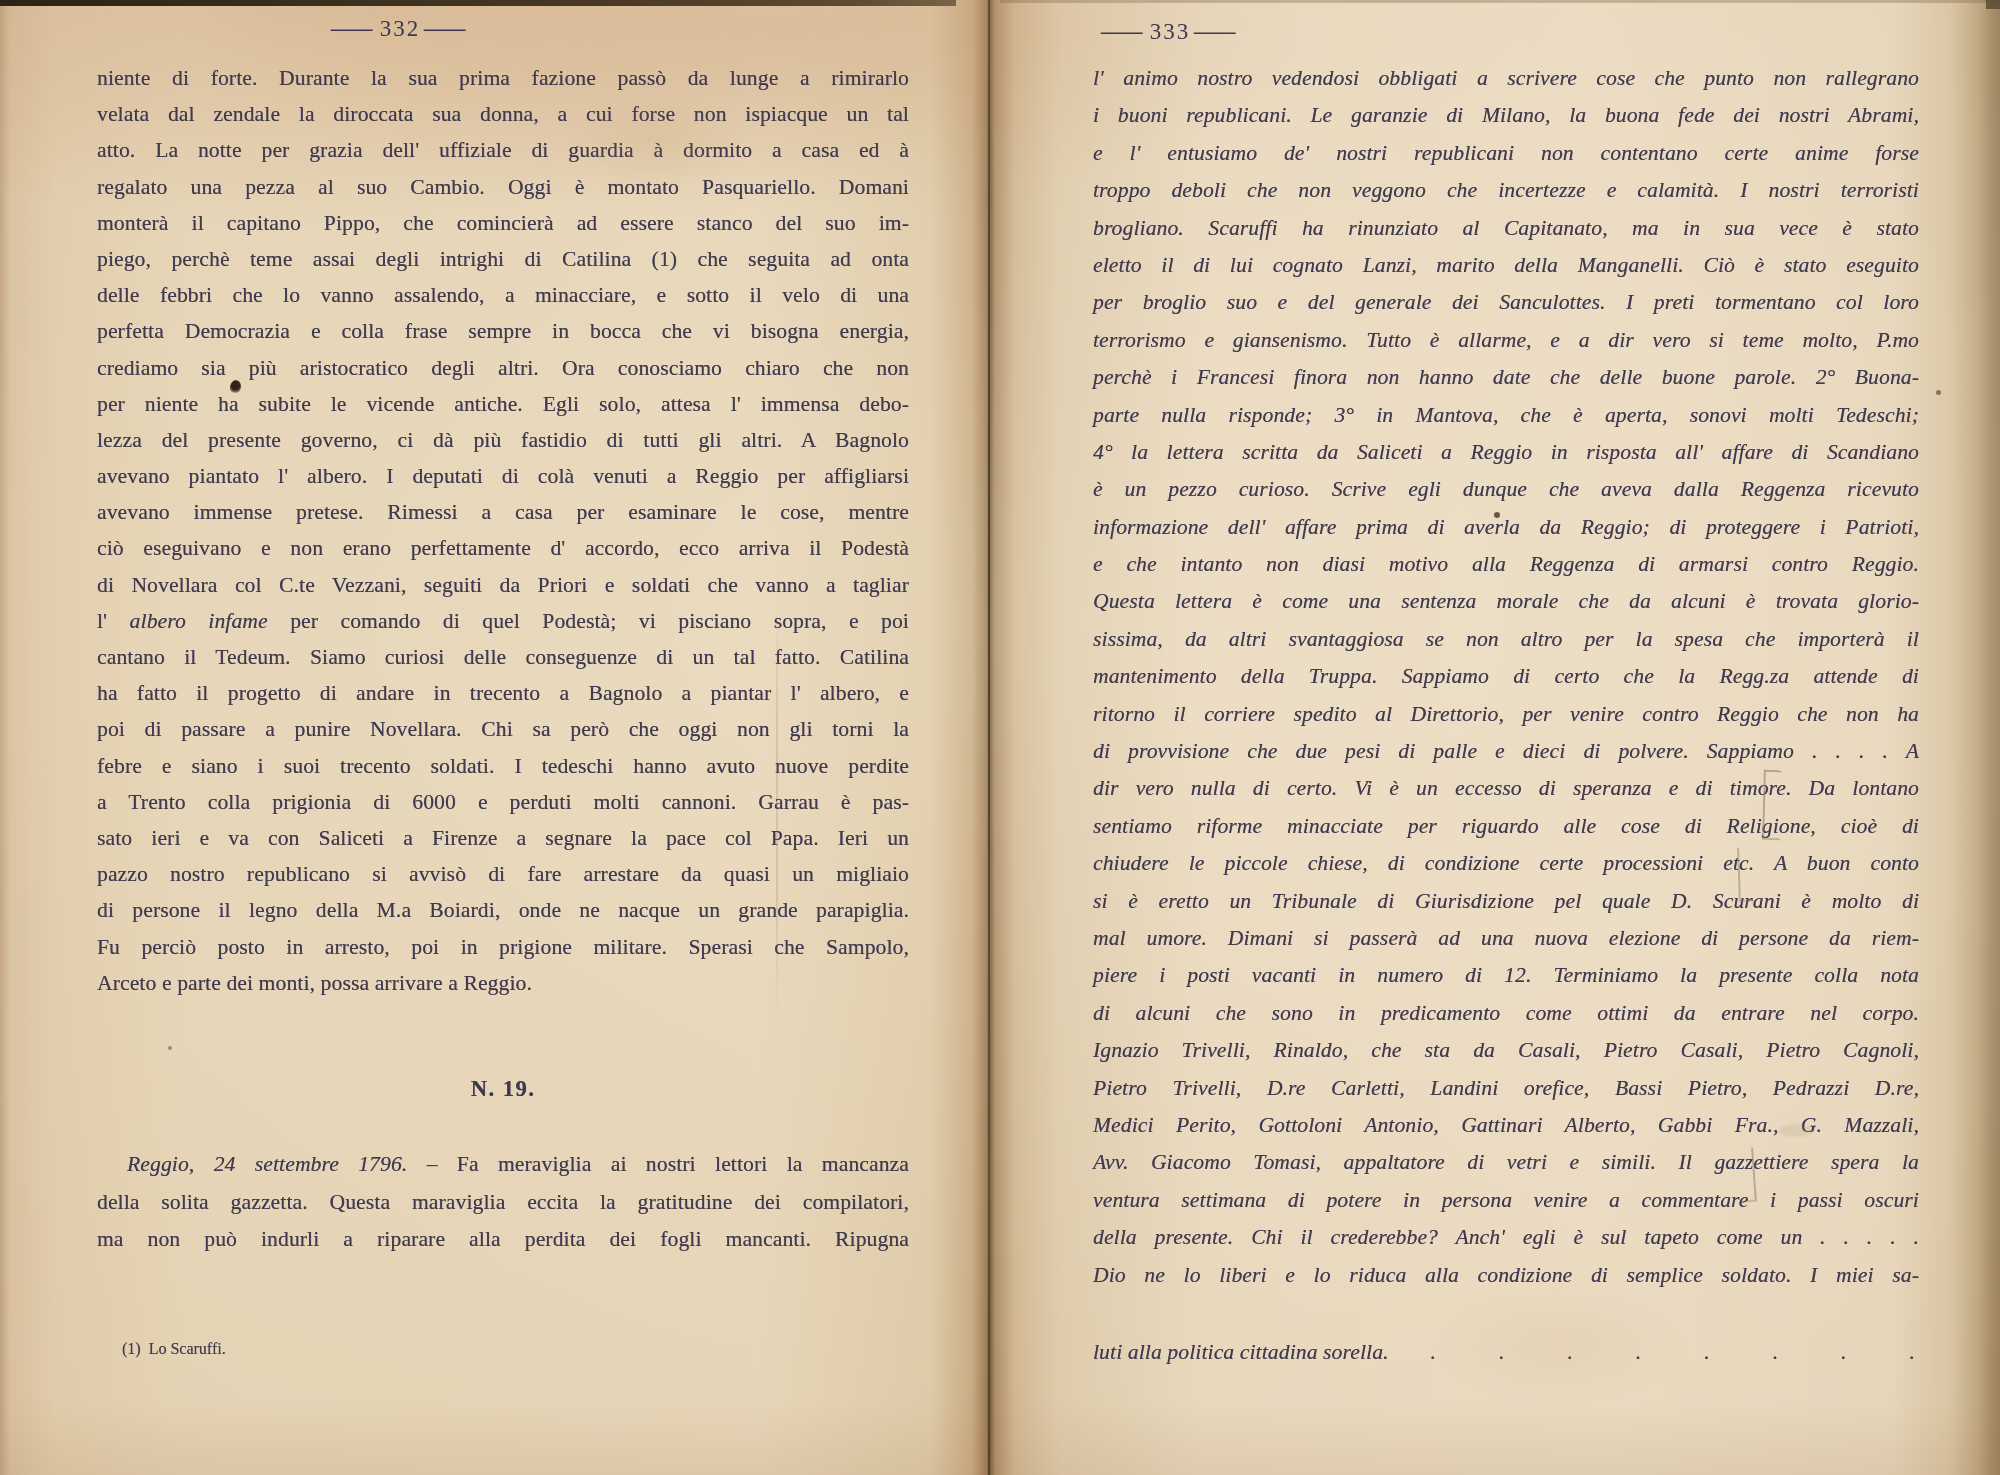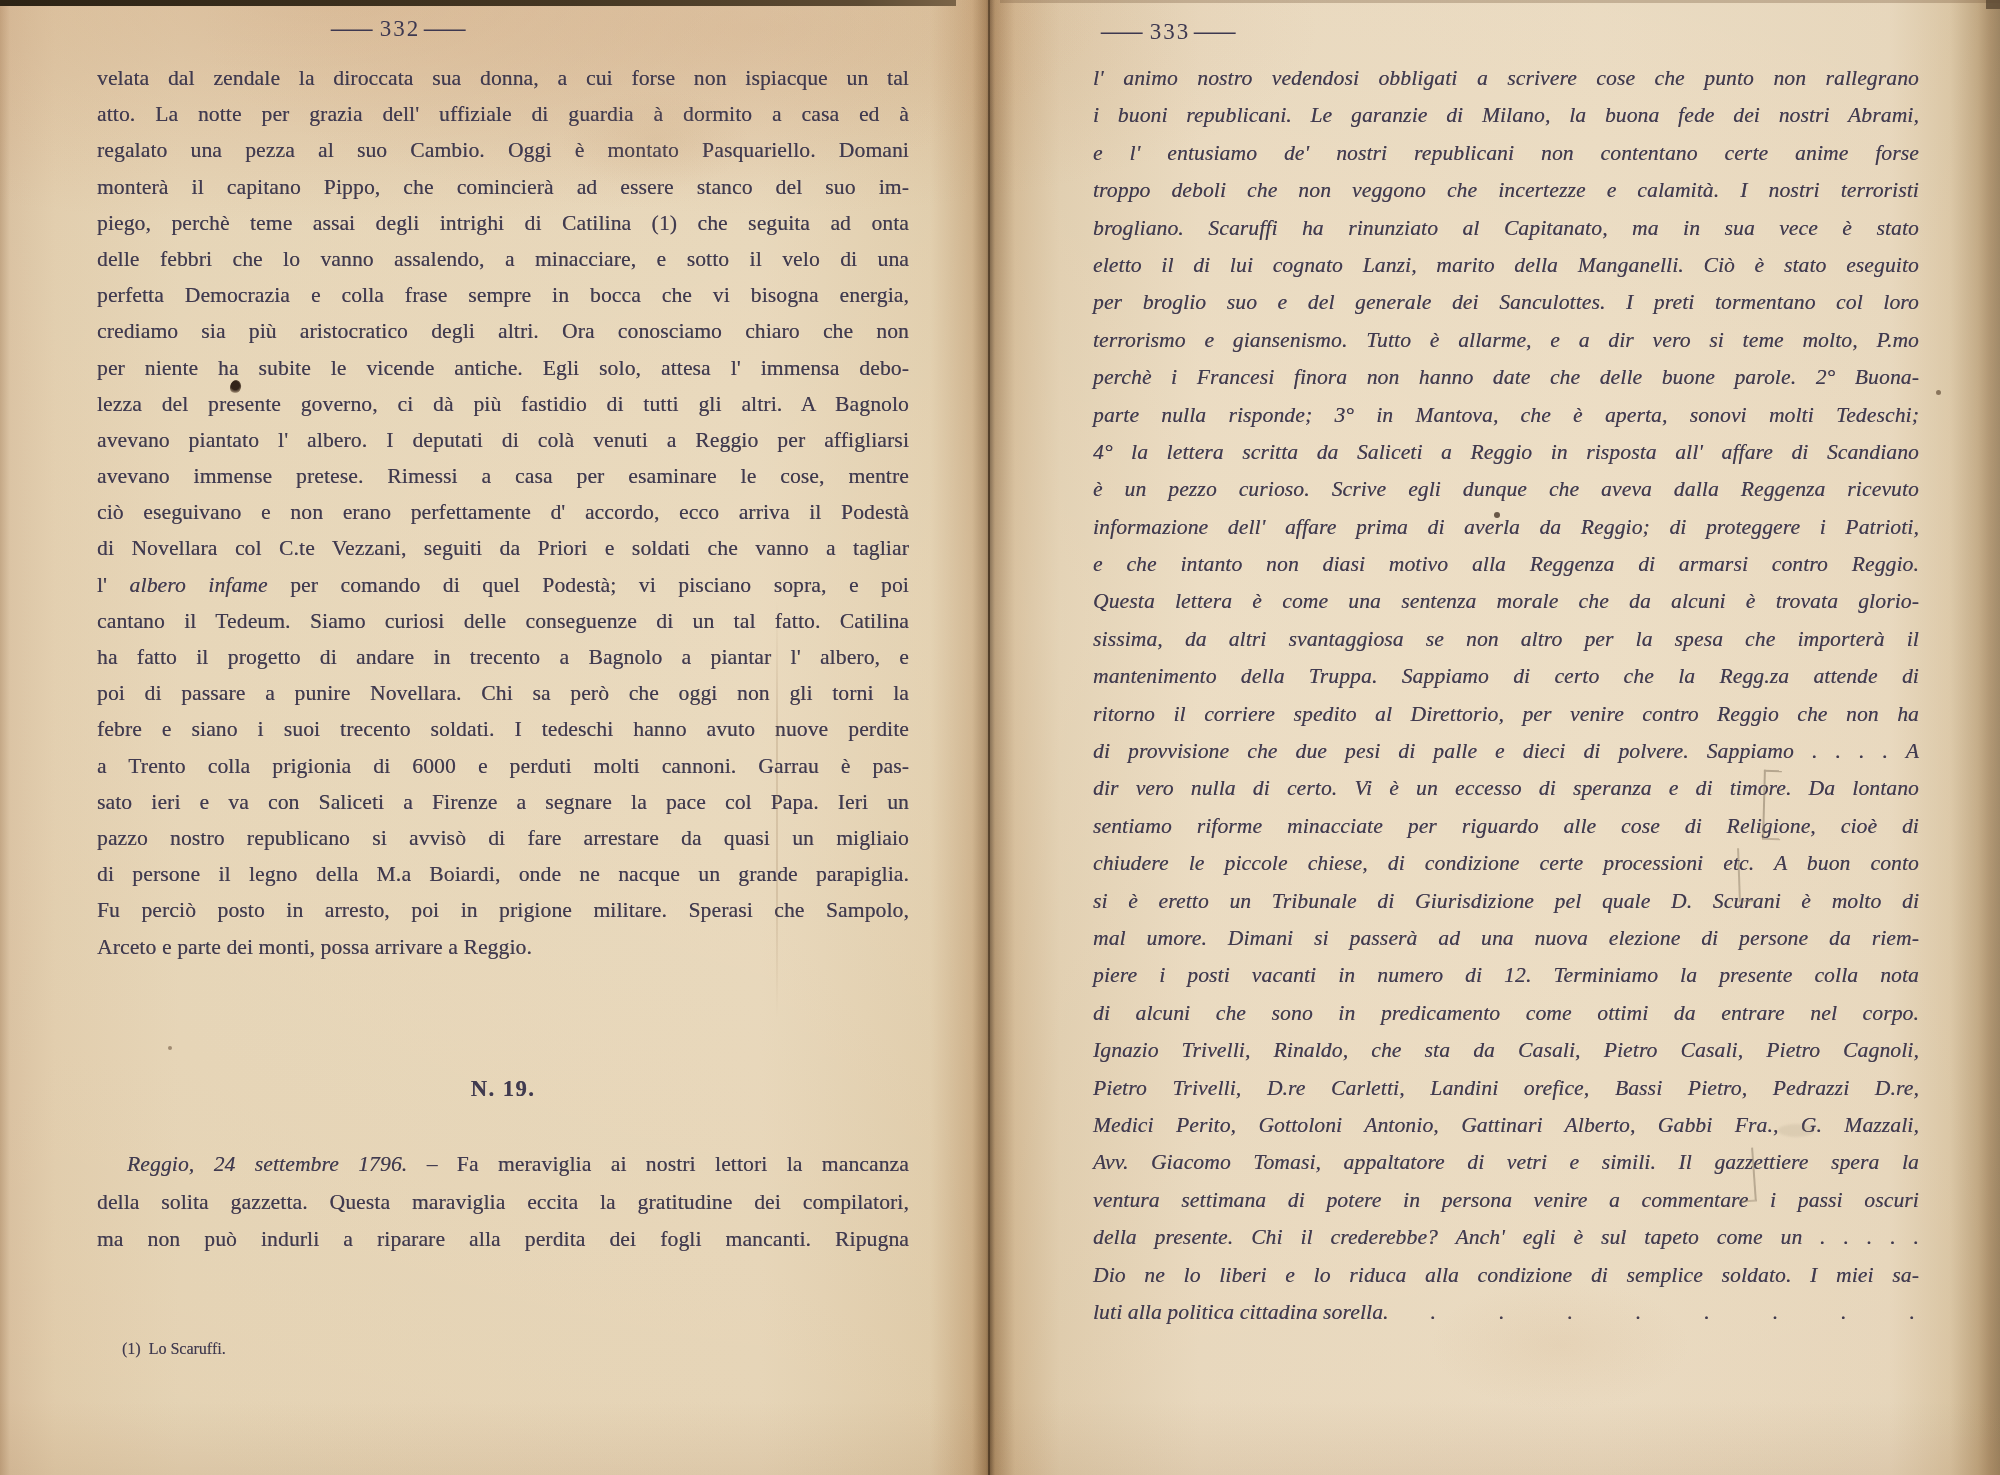"niente di forte. Durante la" div.tline { html: none -> <div><span>niente di forte. Durante la sua prima fazione passò da lunge a rimirarlo</span></div> }
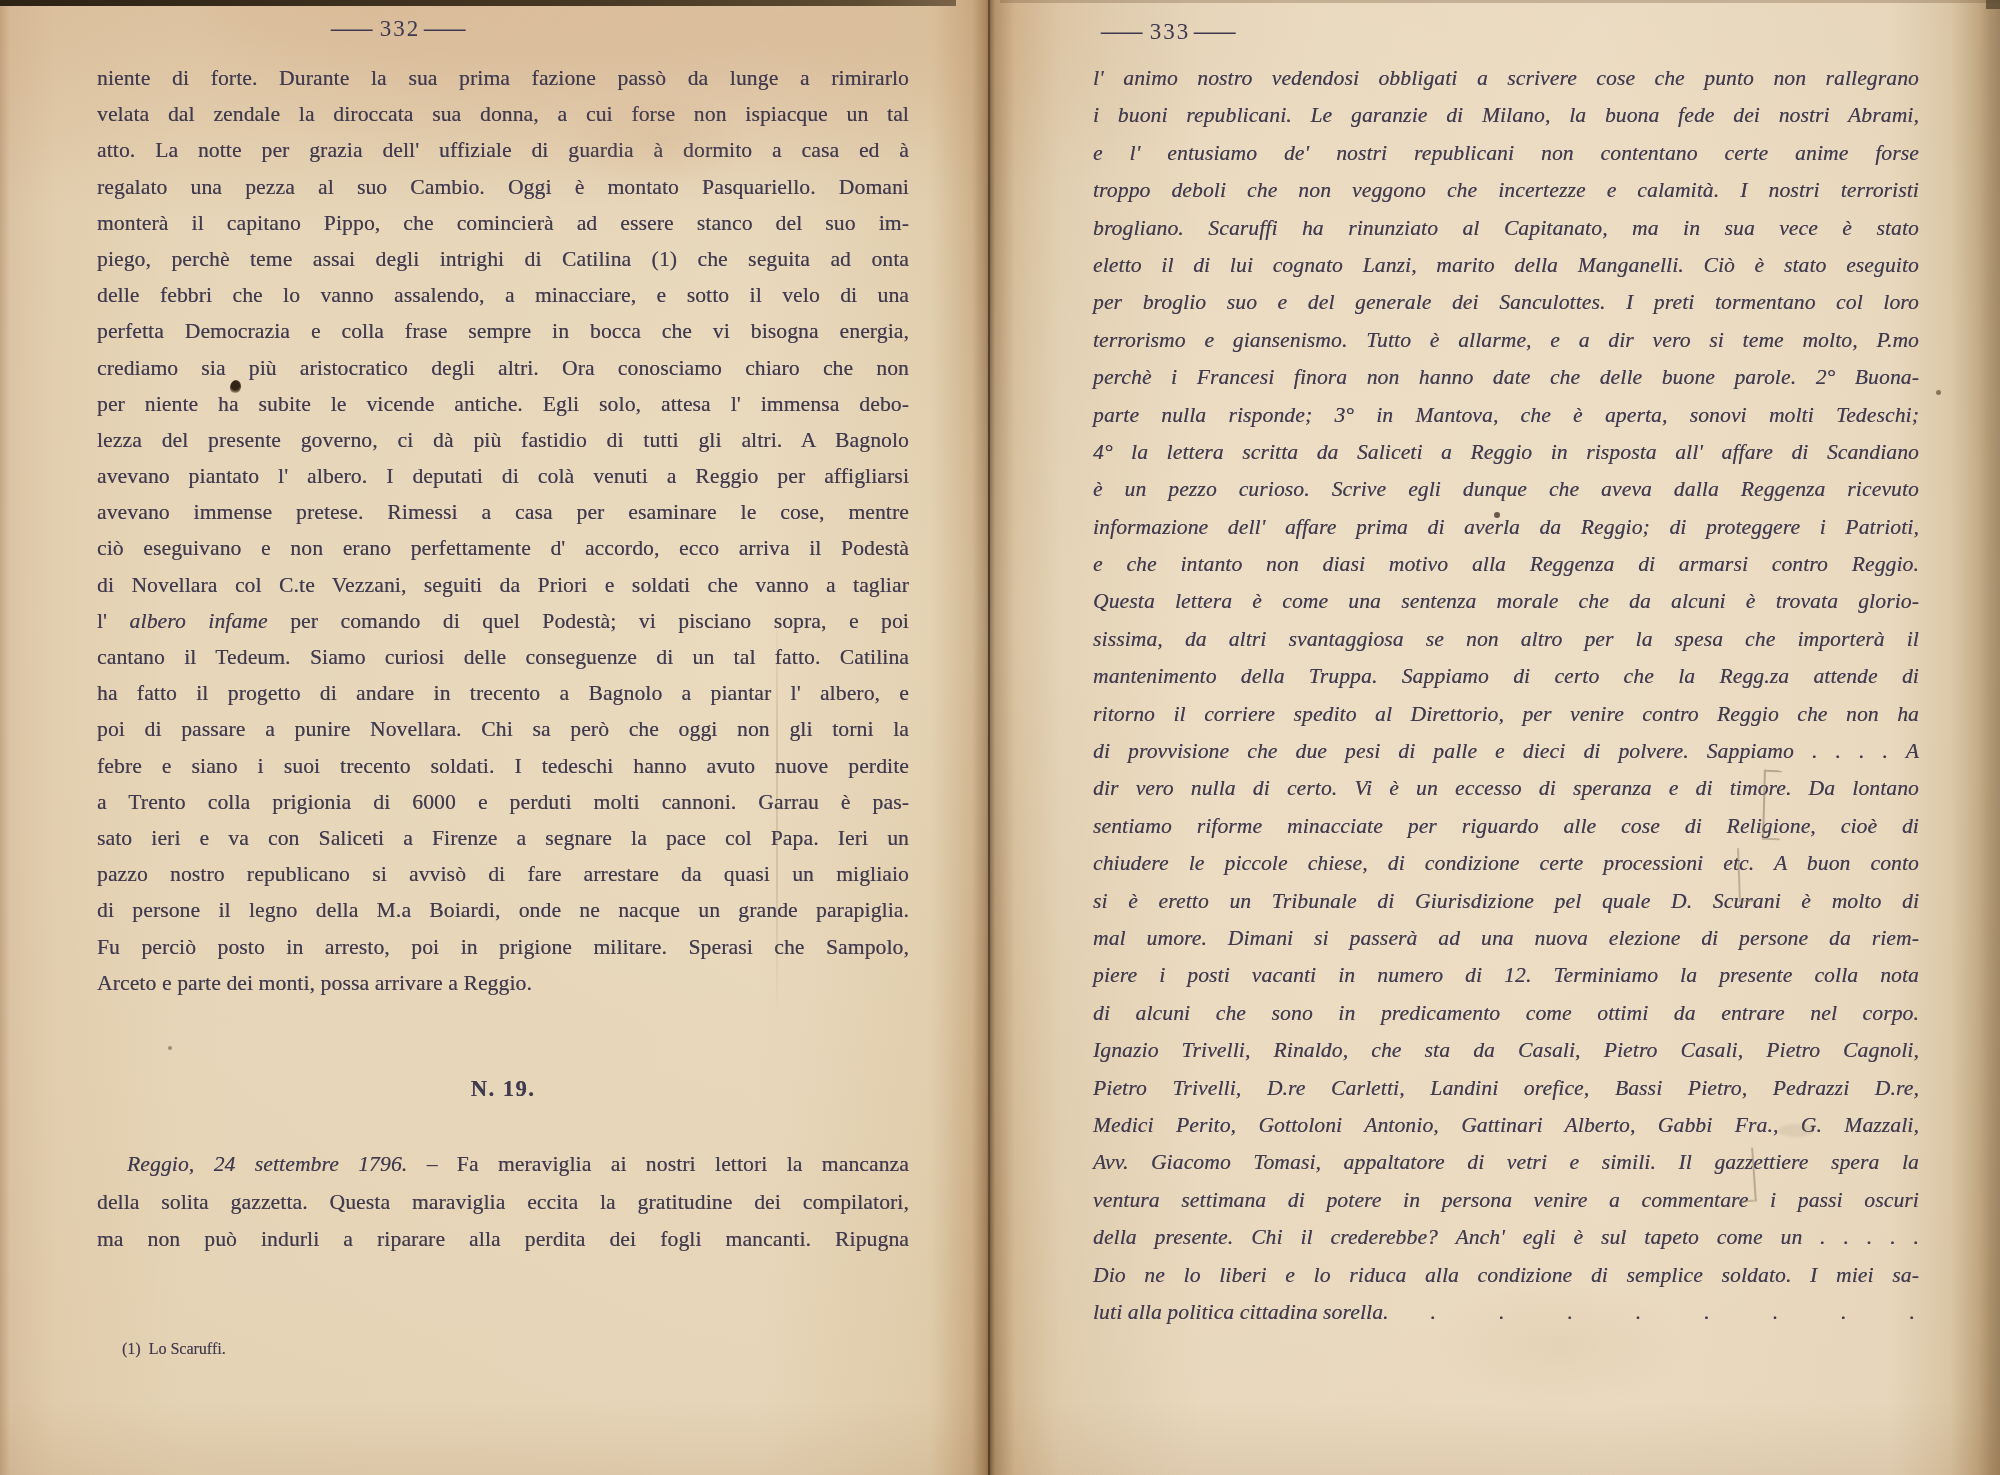"luti alla politica cittadina sorella." .tline.flexline { margin-top: none -> 40px }
